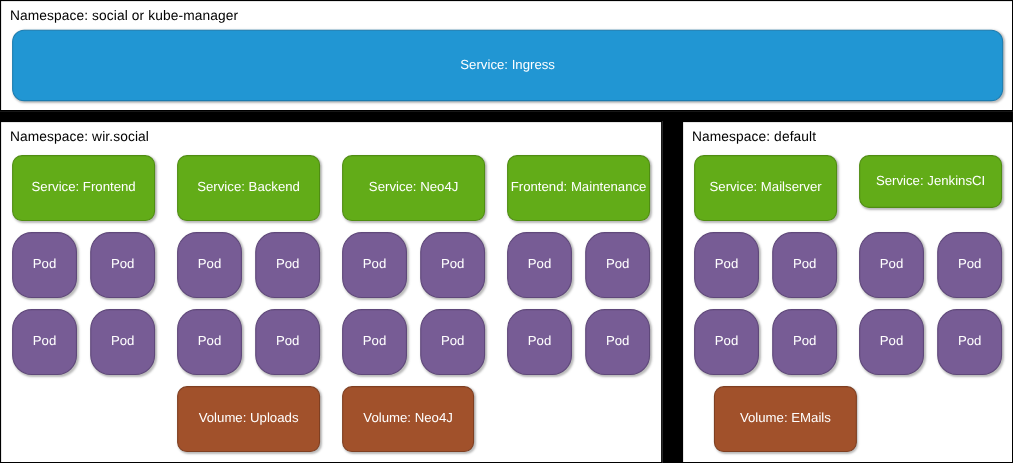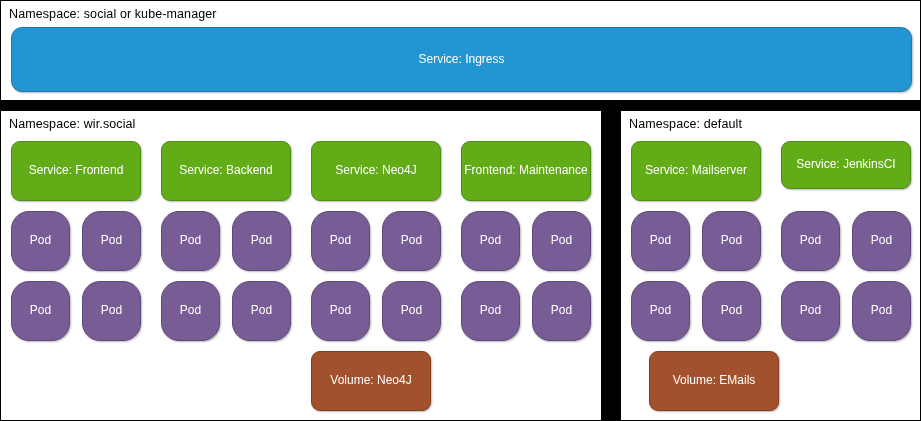"Volume: Uploads" div.node { html: none -> <div>Volume: Uploads</div> }
